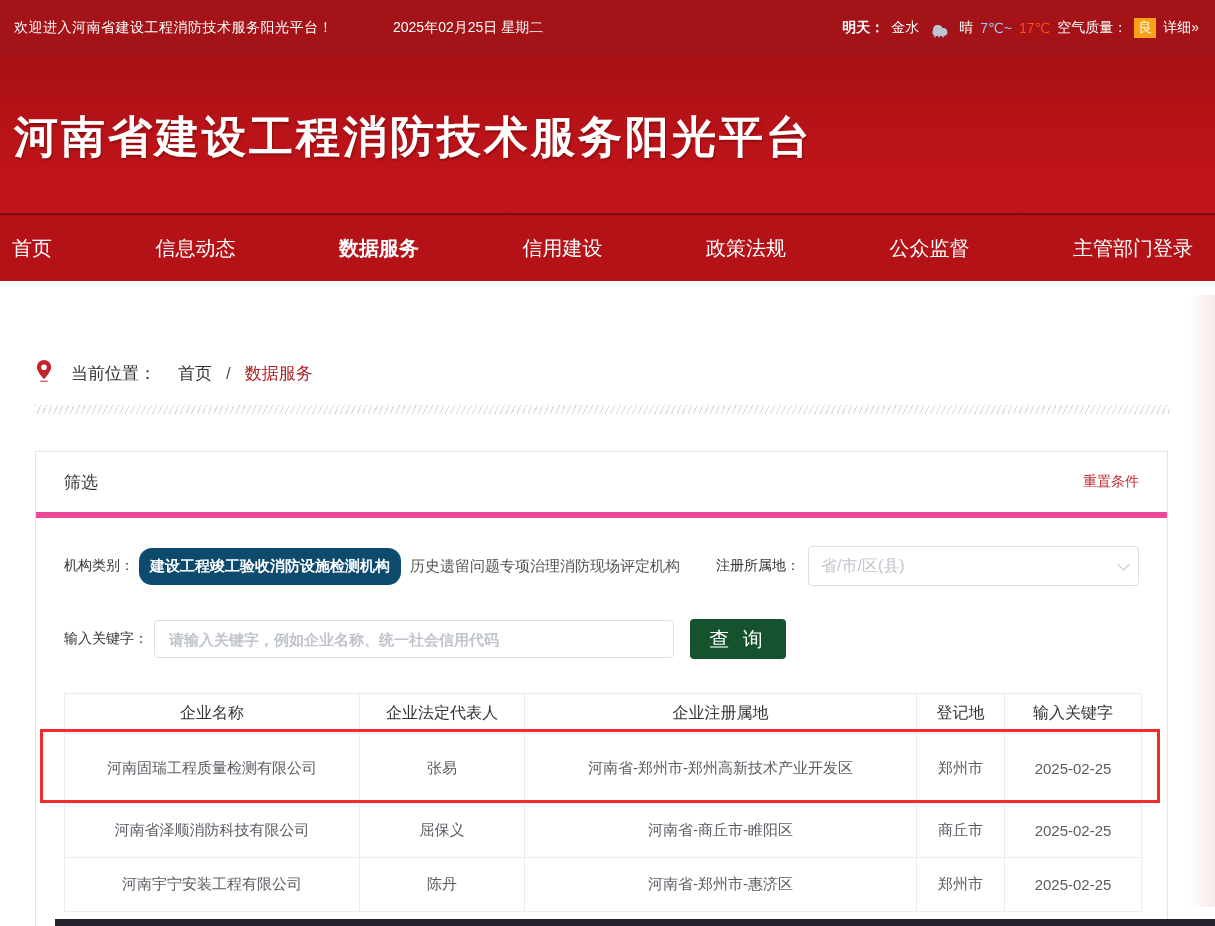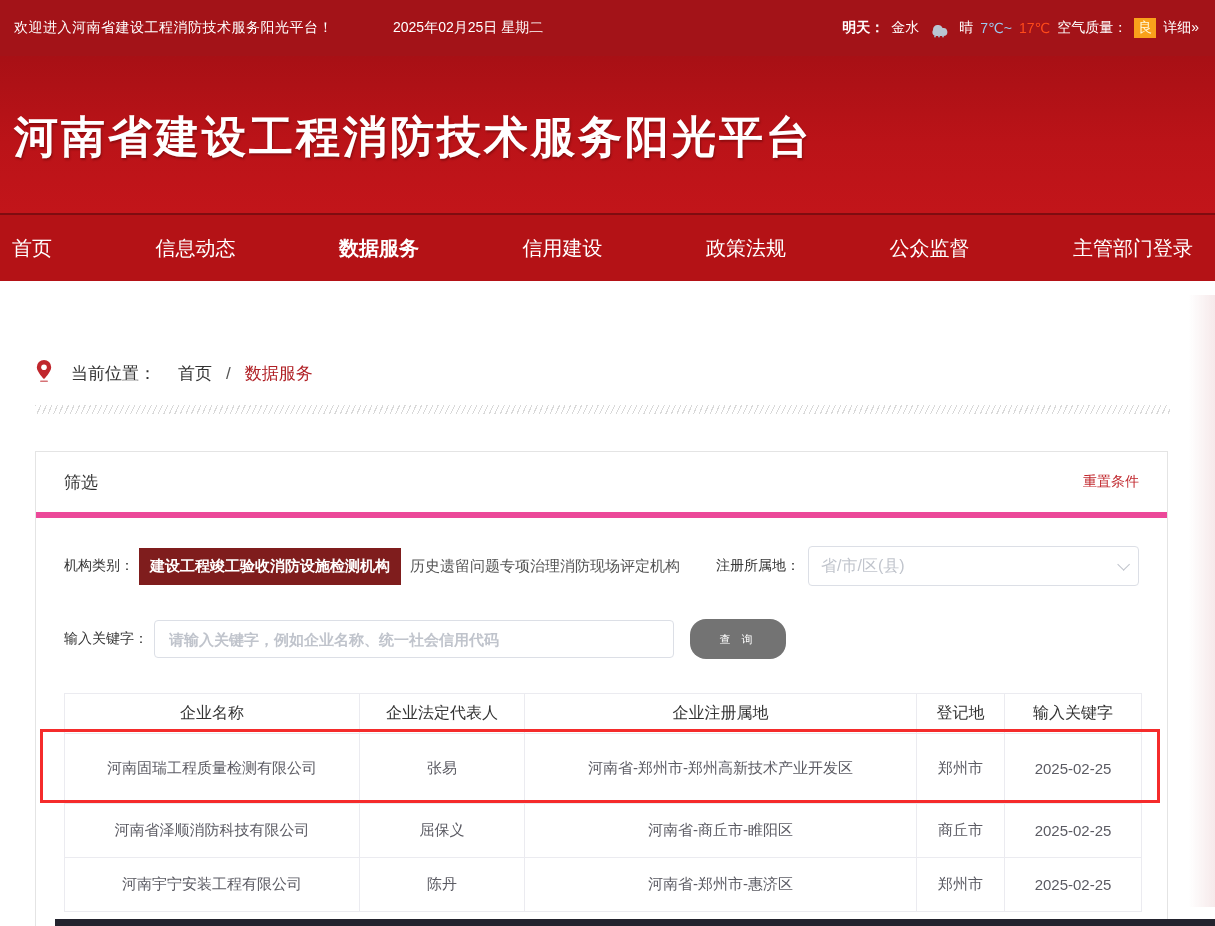"建设工程竣工验收消防设施检测机构" .cat-tag { background: #7f1d1d -> #0c4a6e; border-radius: none -> 13px }
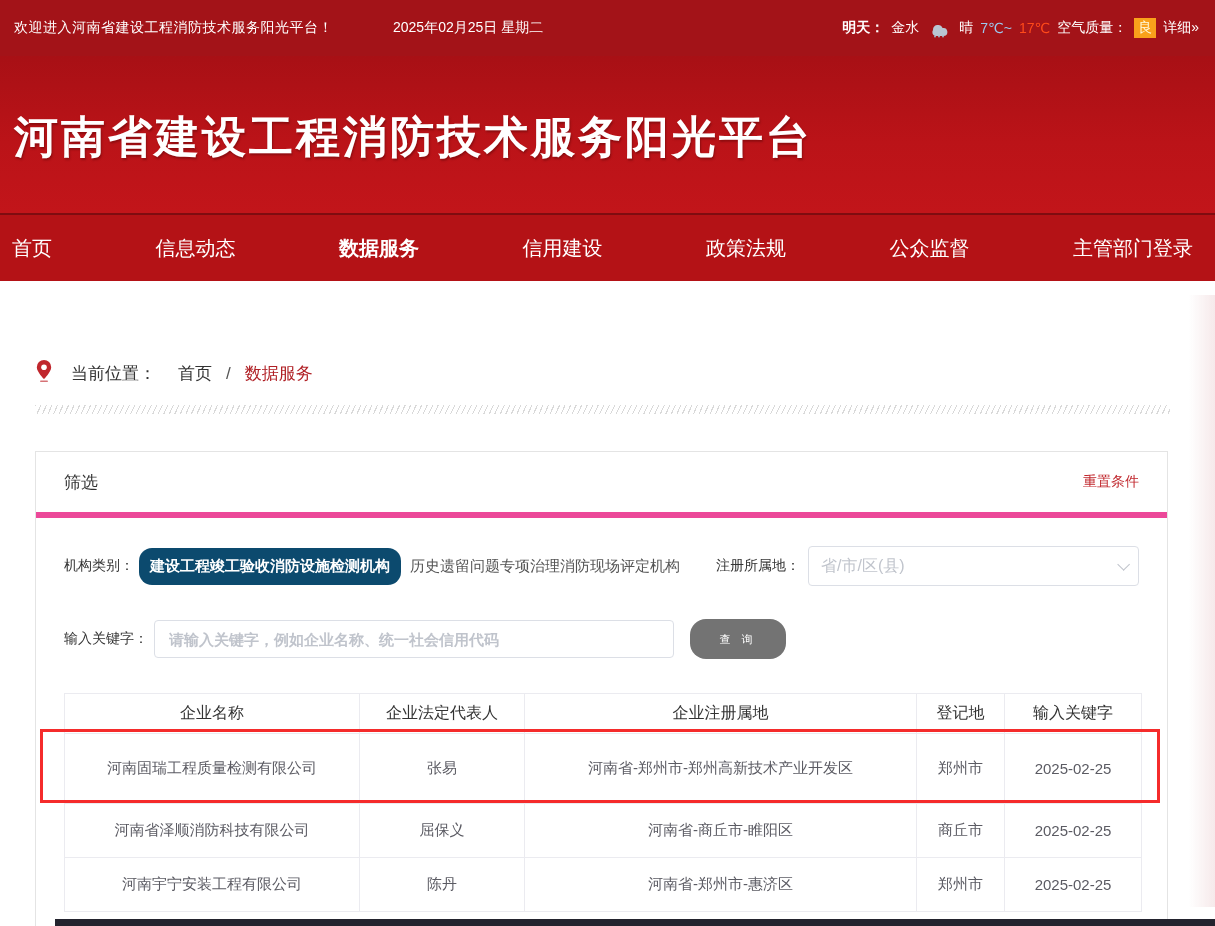"查 询" .search-btn { background: #737373 -> #14532d; border-radius: 16px -> 4px; font-size: 11px -> 20px }
